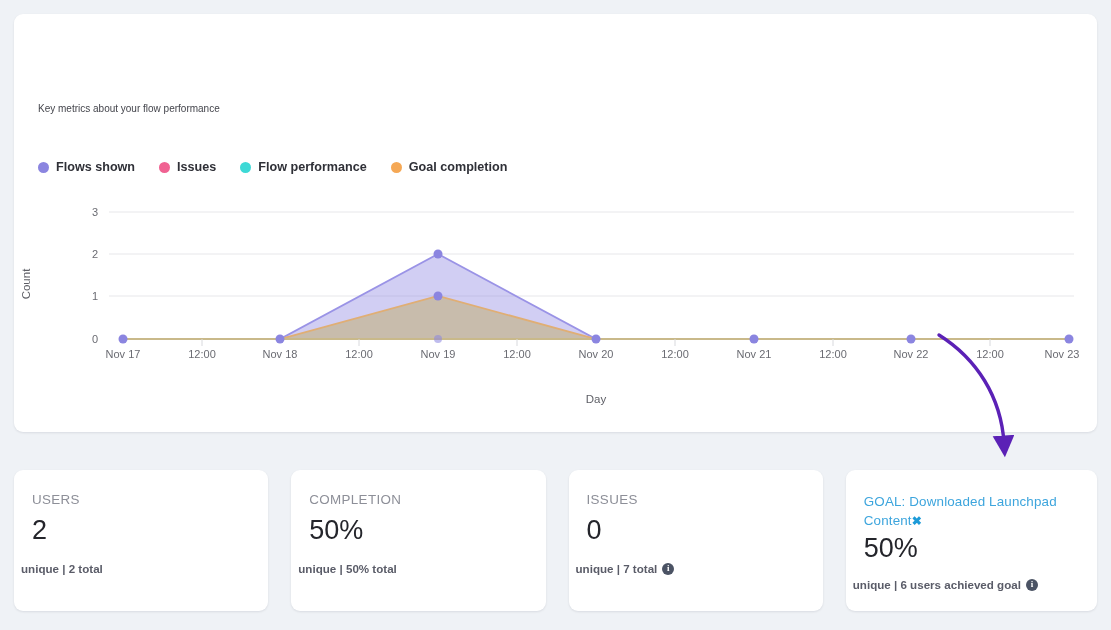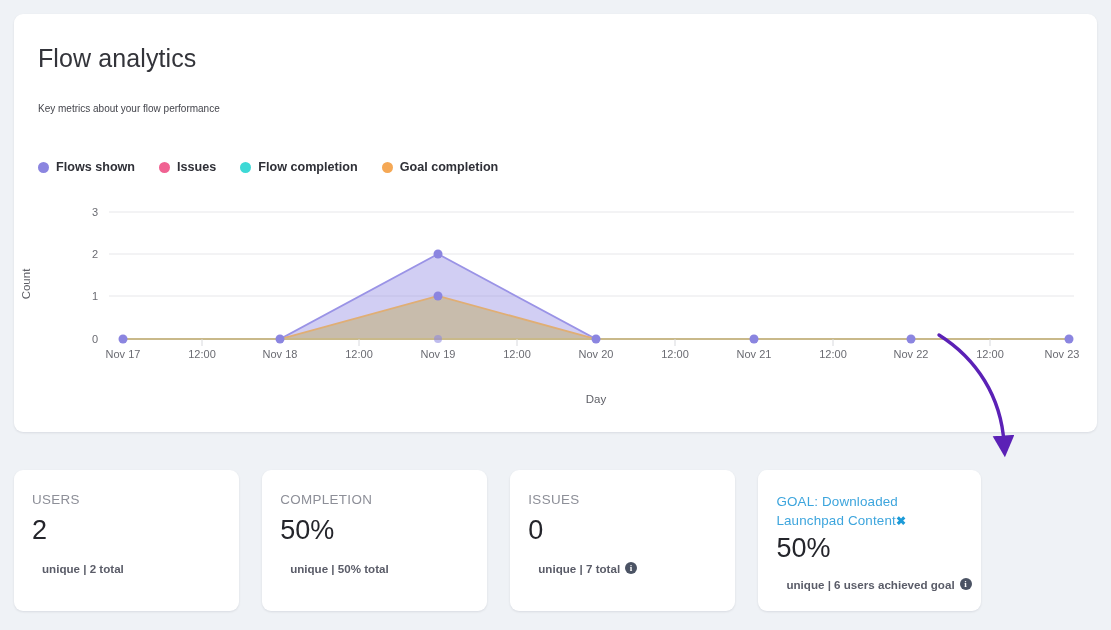"Flow analytics" div.card-title { html: <div>Flow analytics</div> -> none }
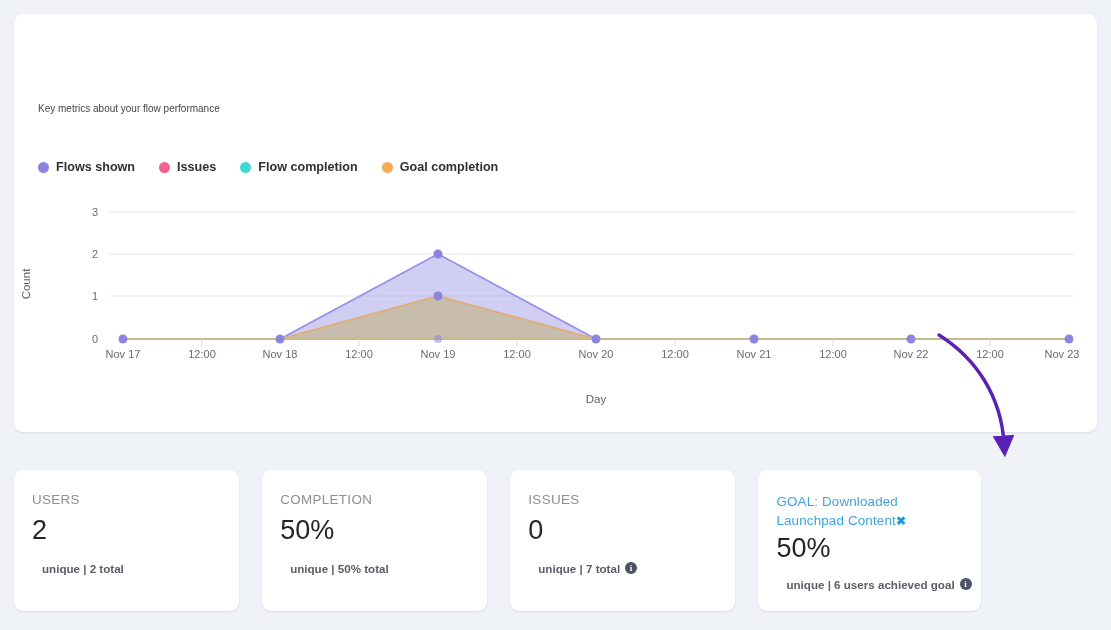"Flow completion" span.legend-label { text: completion -> performance }
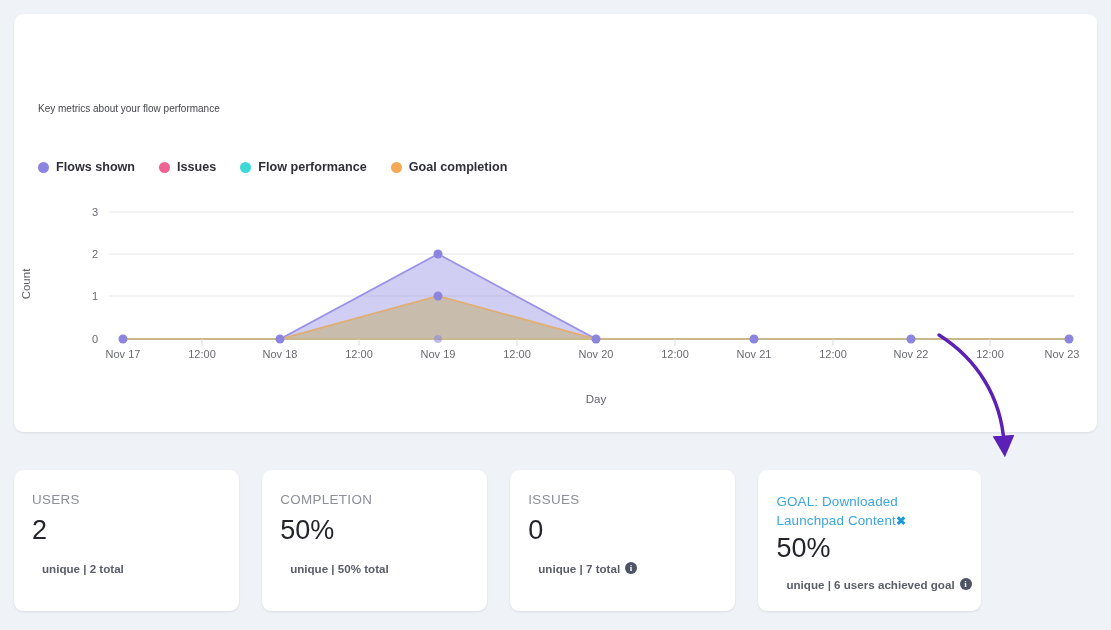"USERS" .metrics { width: 967px -> 1083px }
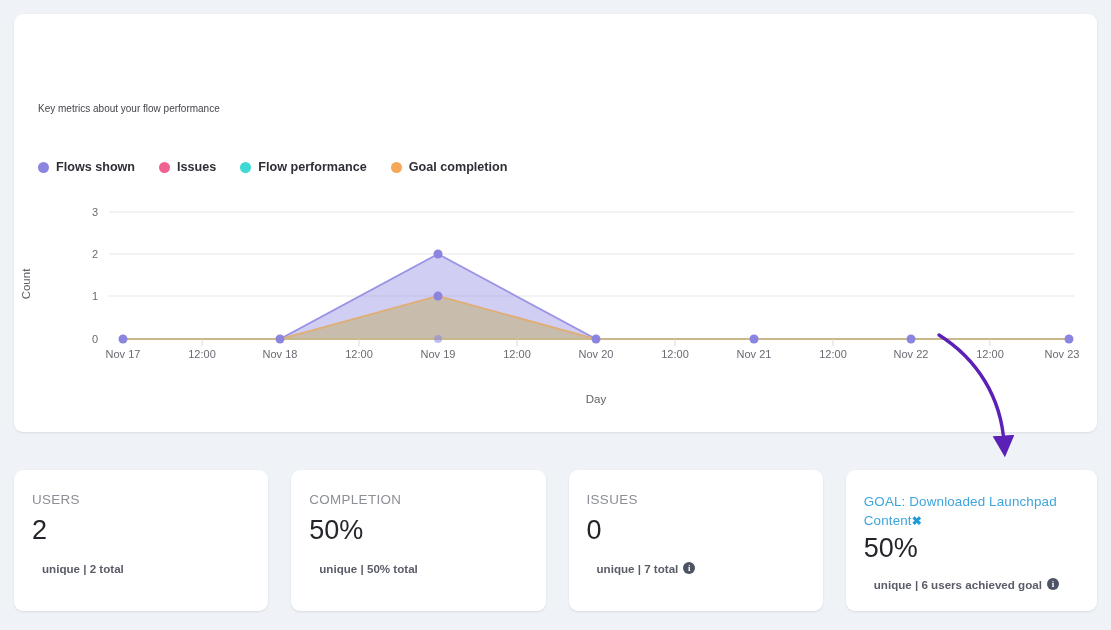"unique | 2 total" .metric-foot { align-items: flex-start -> center; left: 28px -> 7px }
